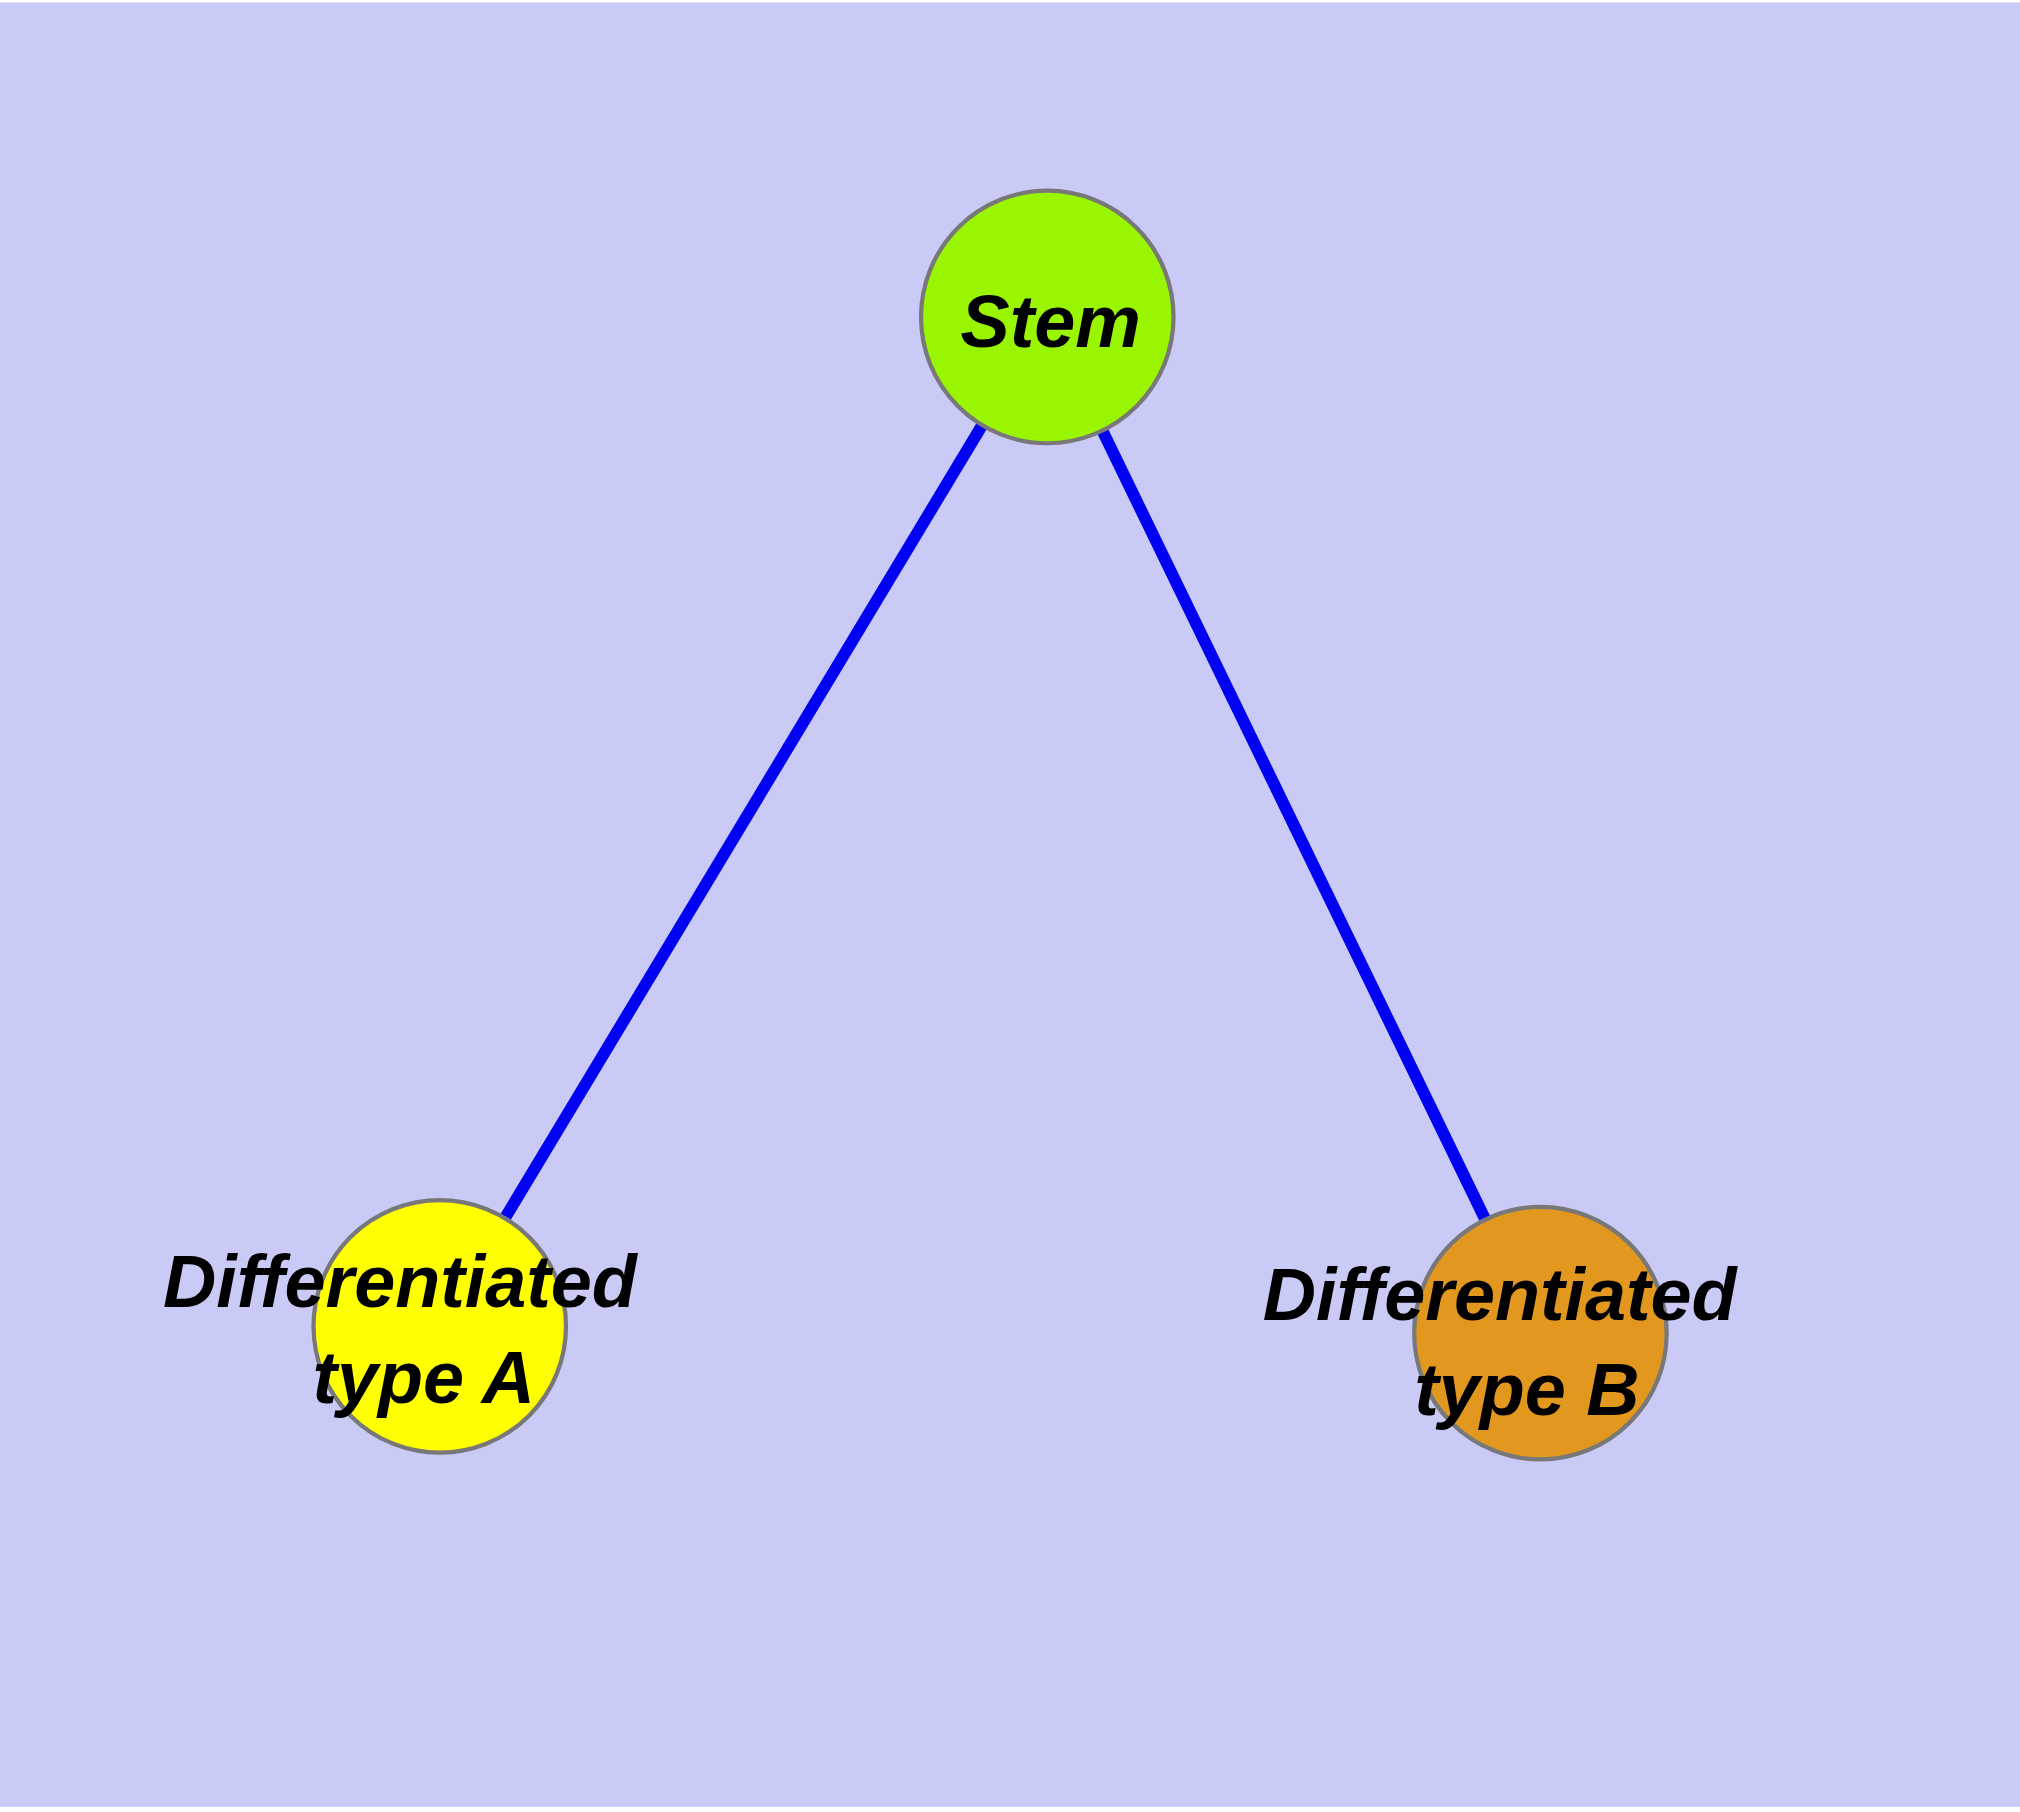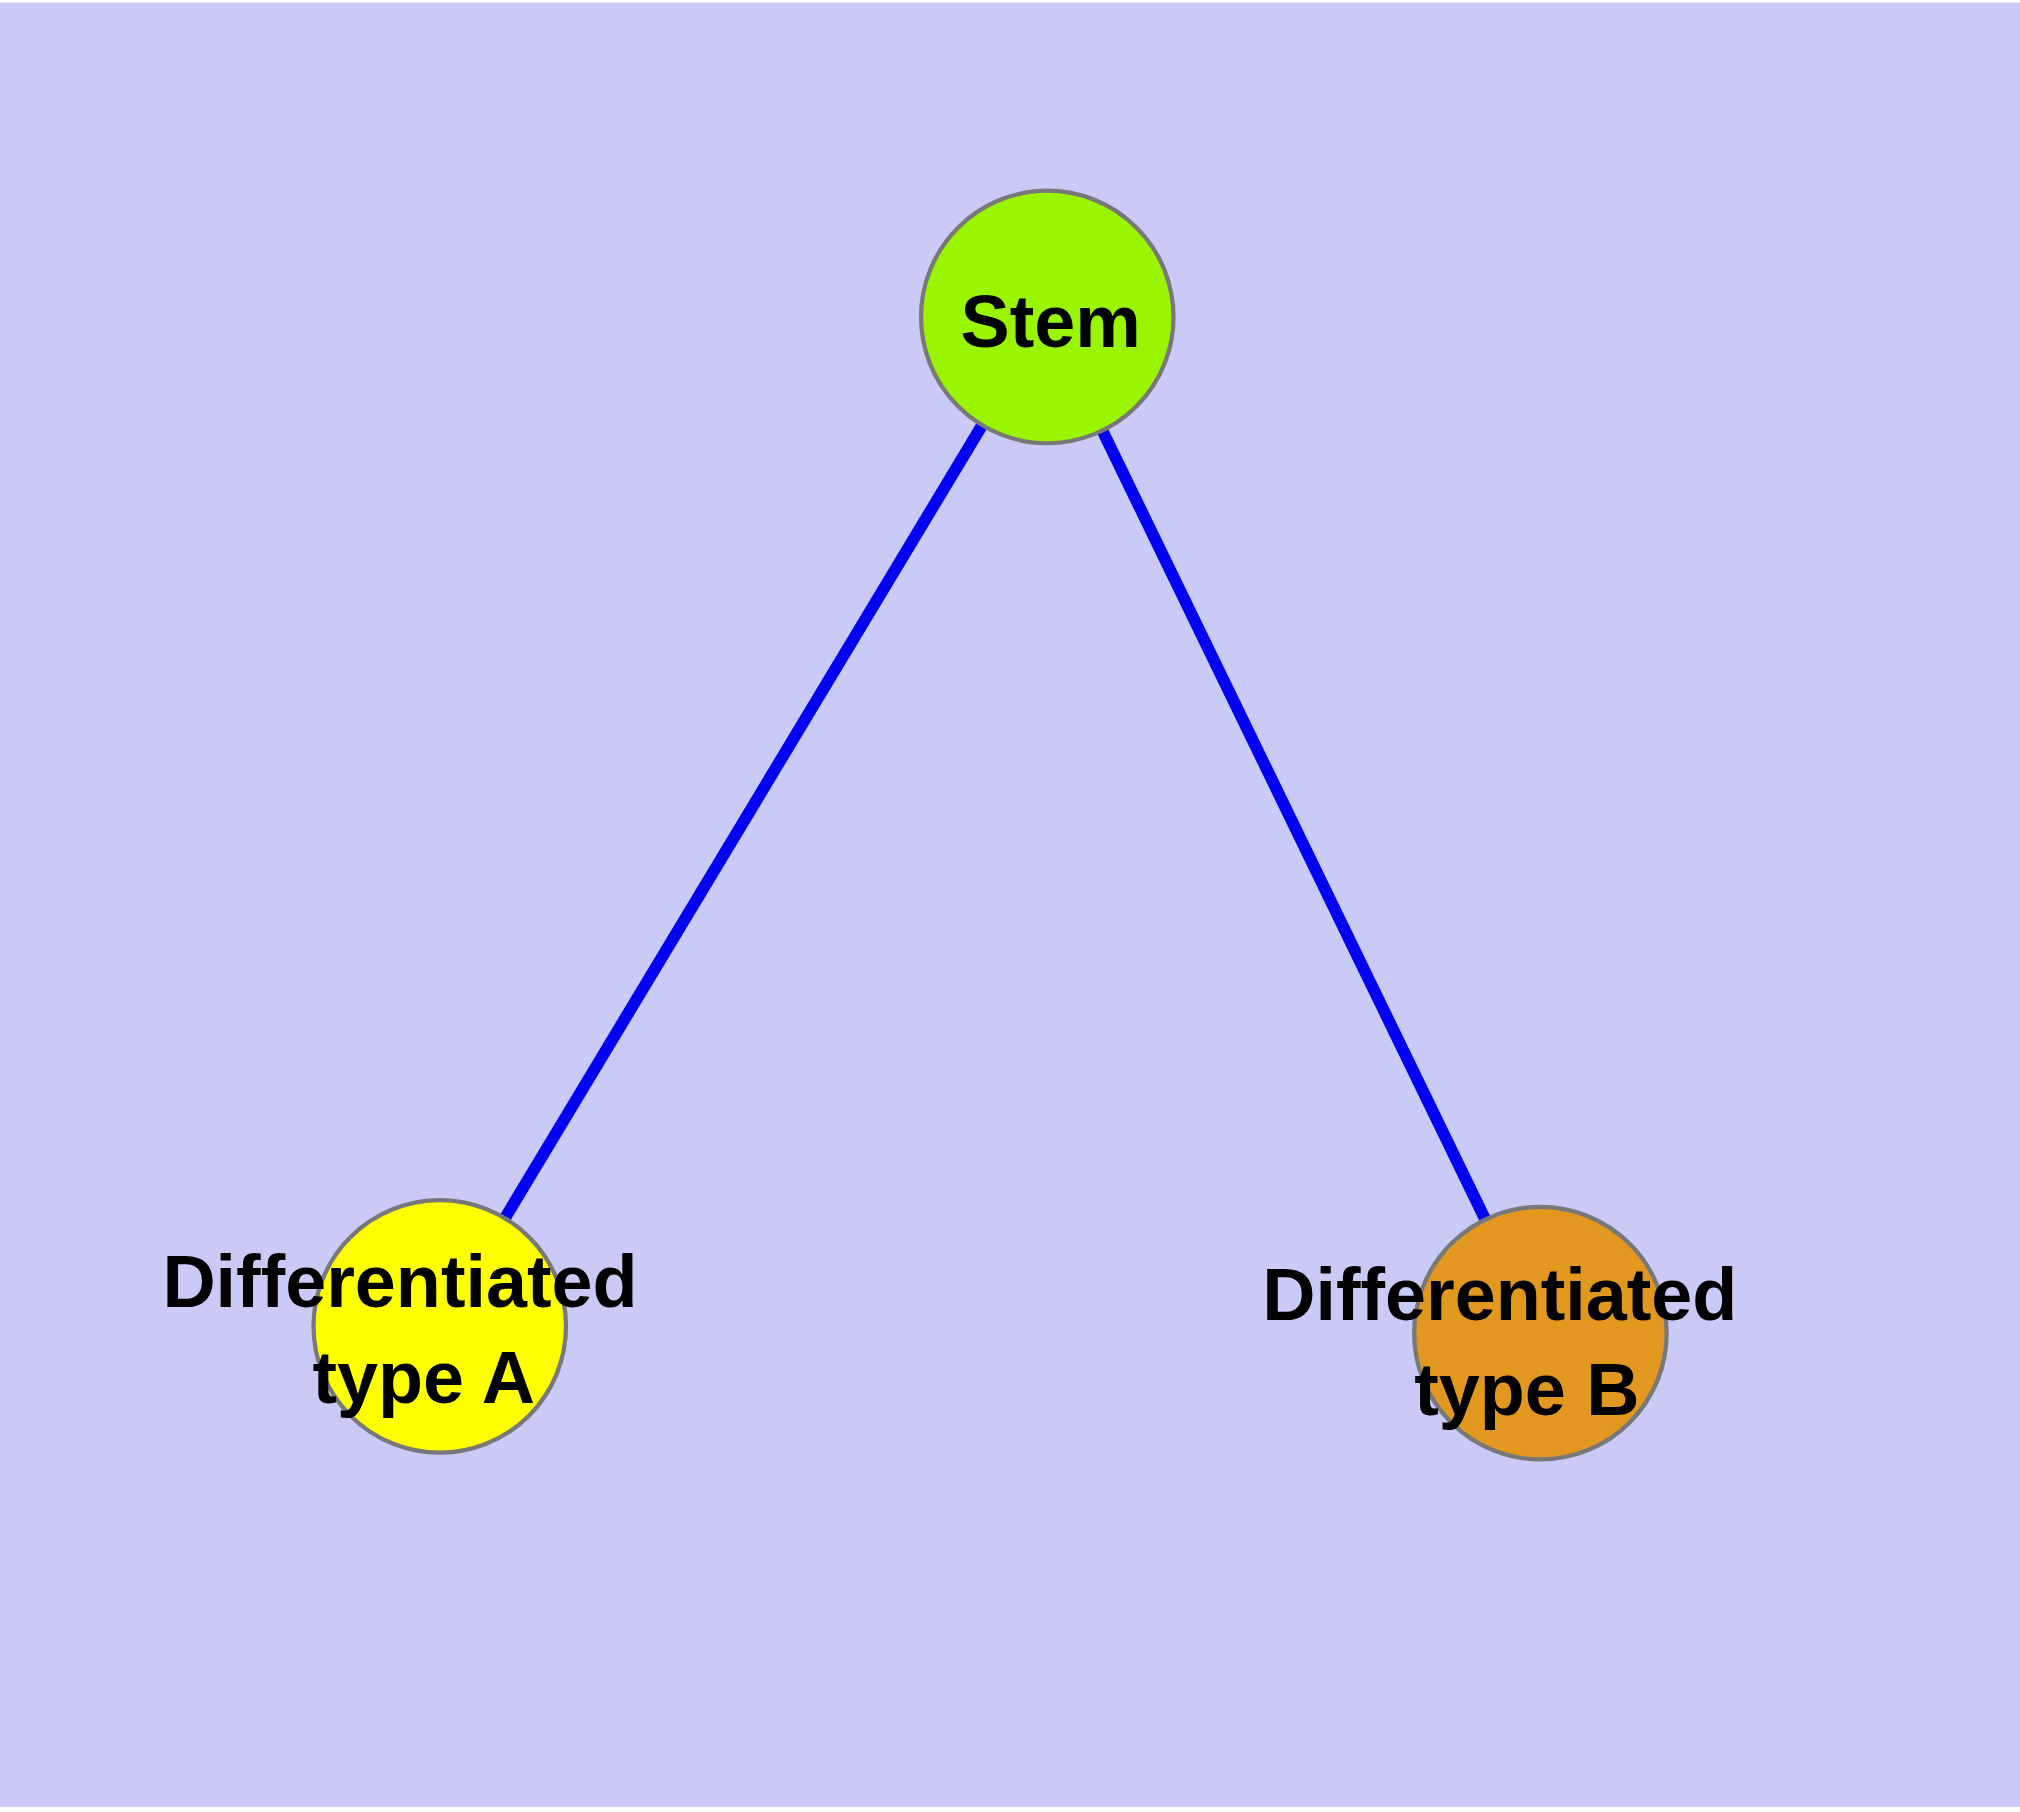"Stem" .stage { font-style: none -> italic }
